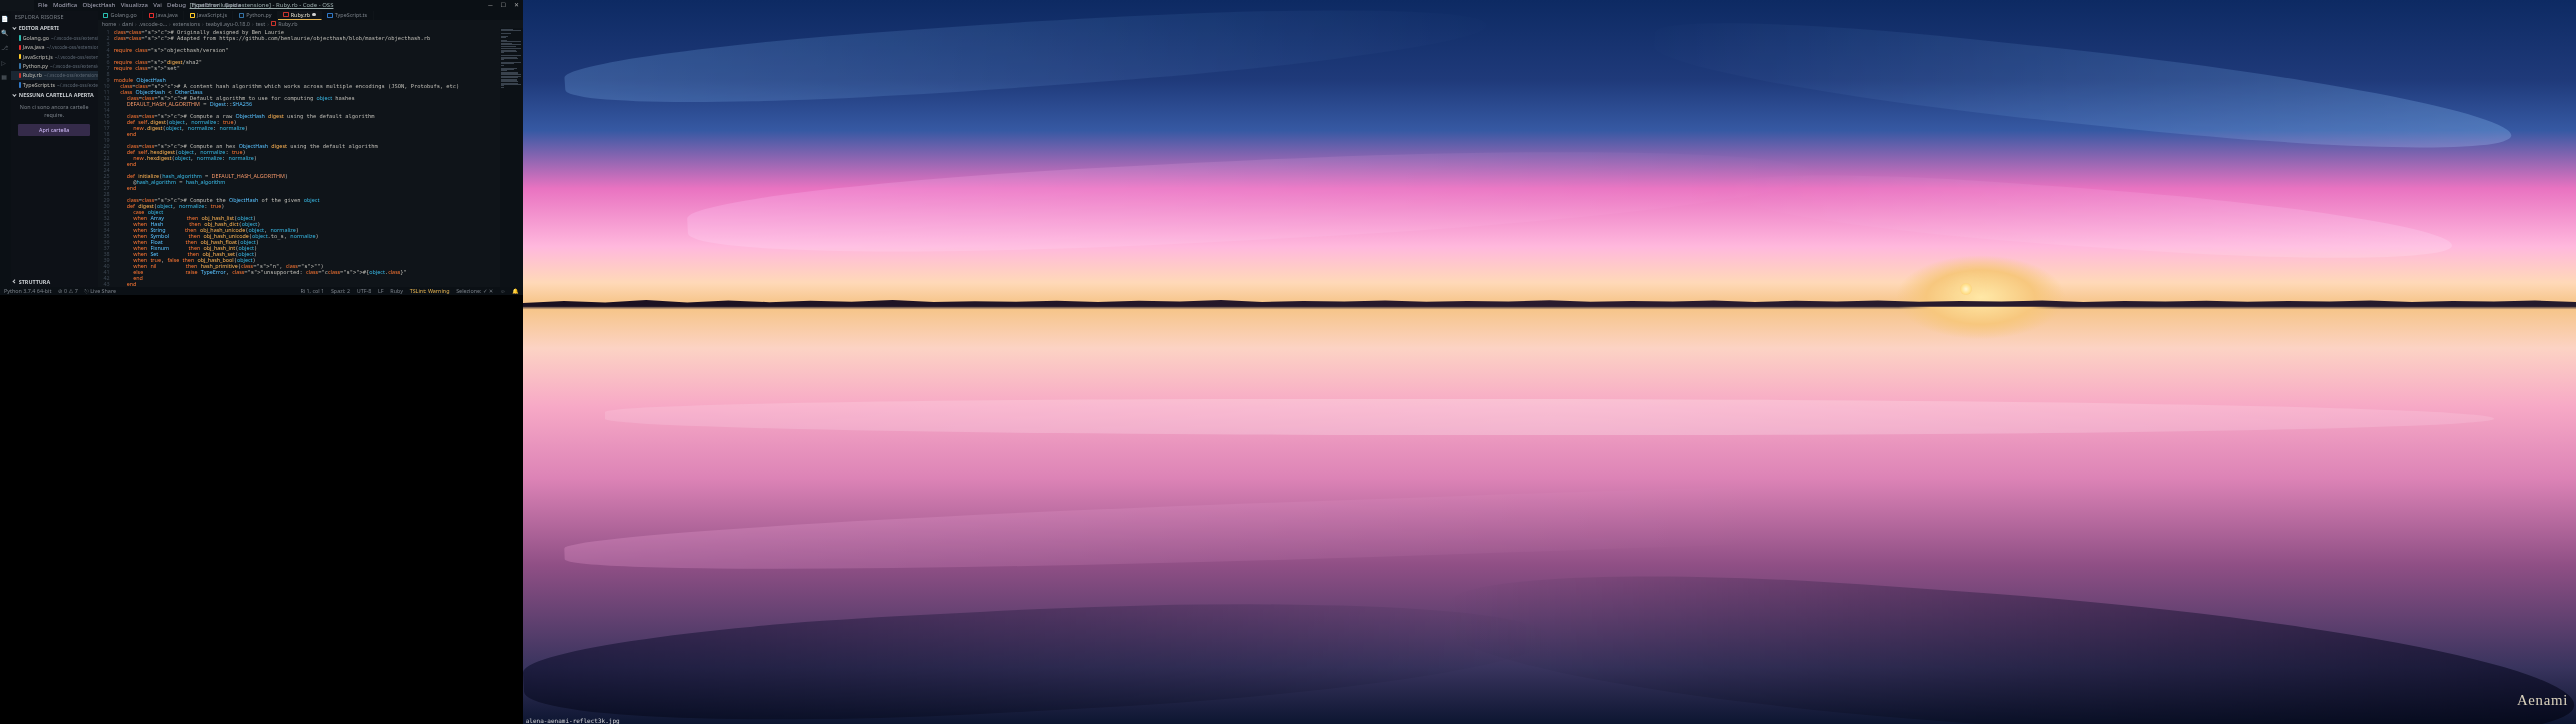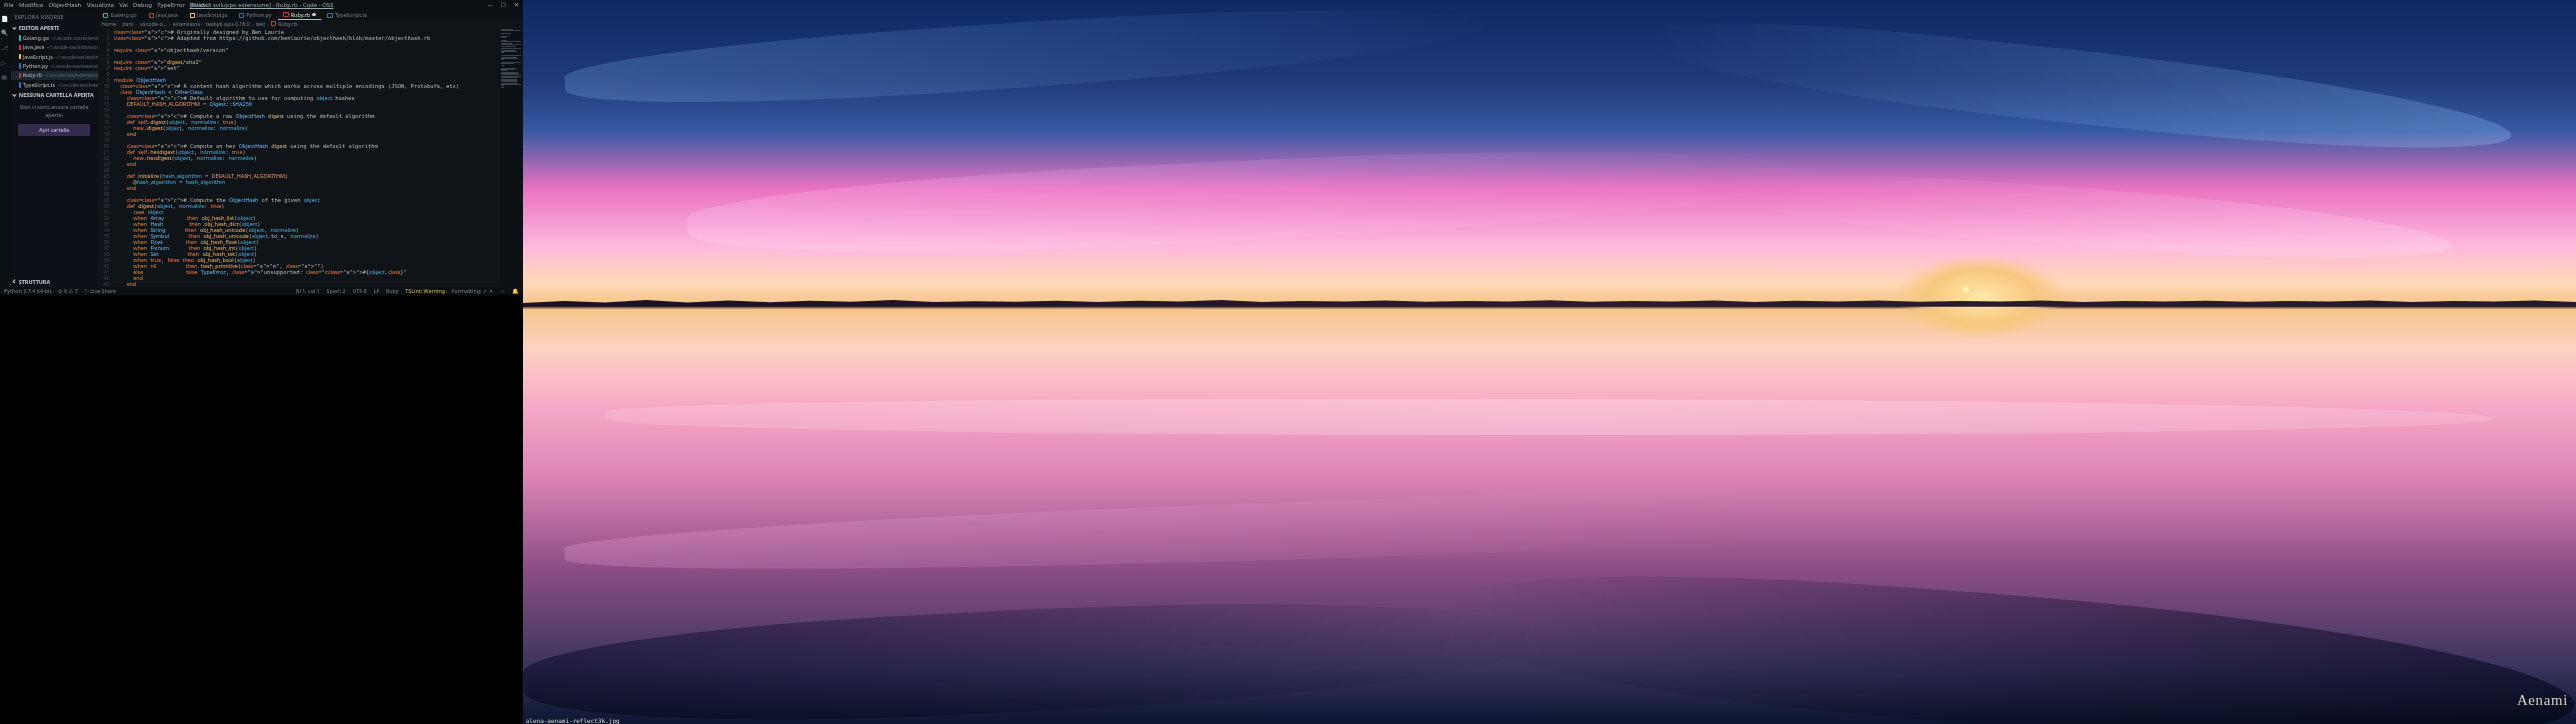"File" .titlebar { margin-left: none -> 34px }
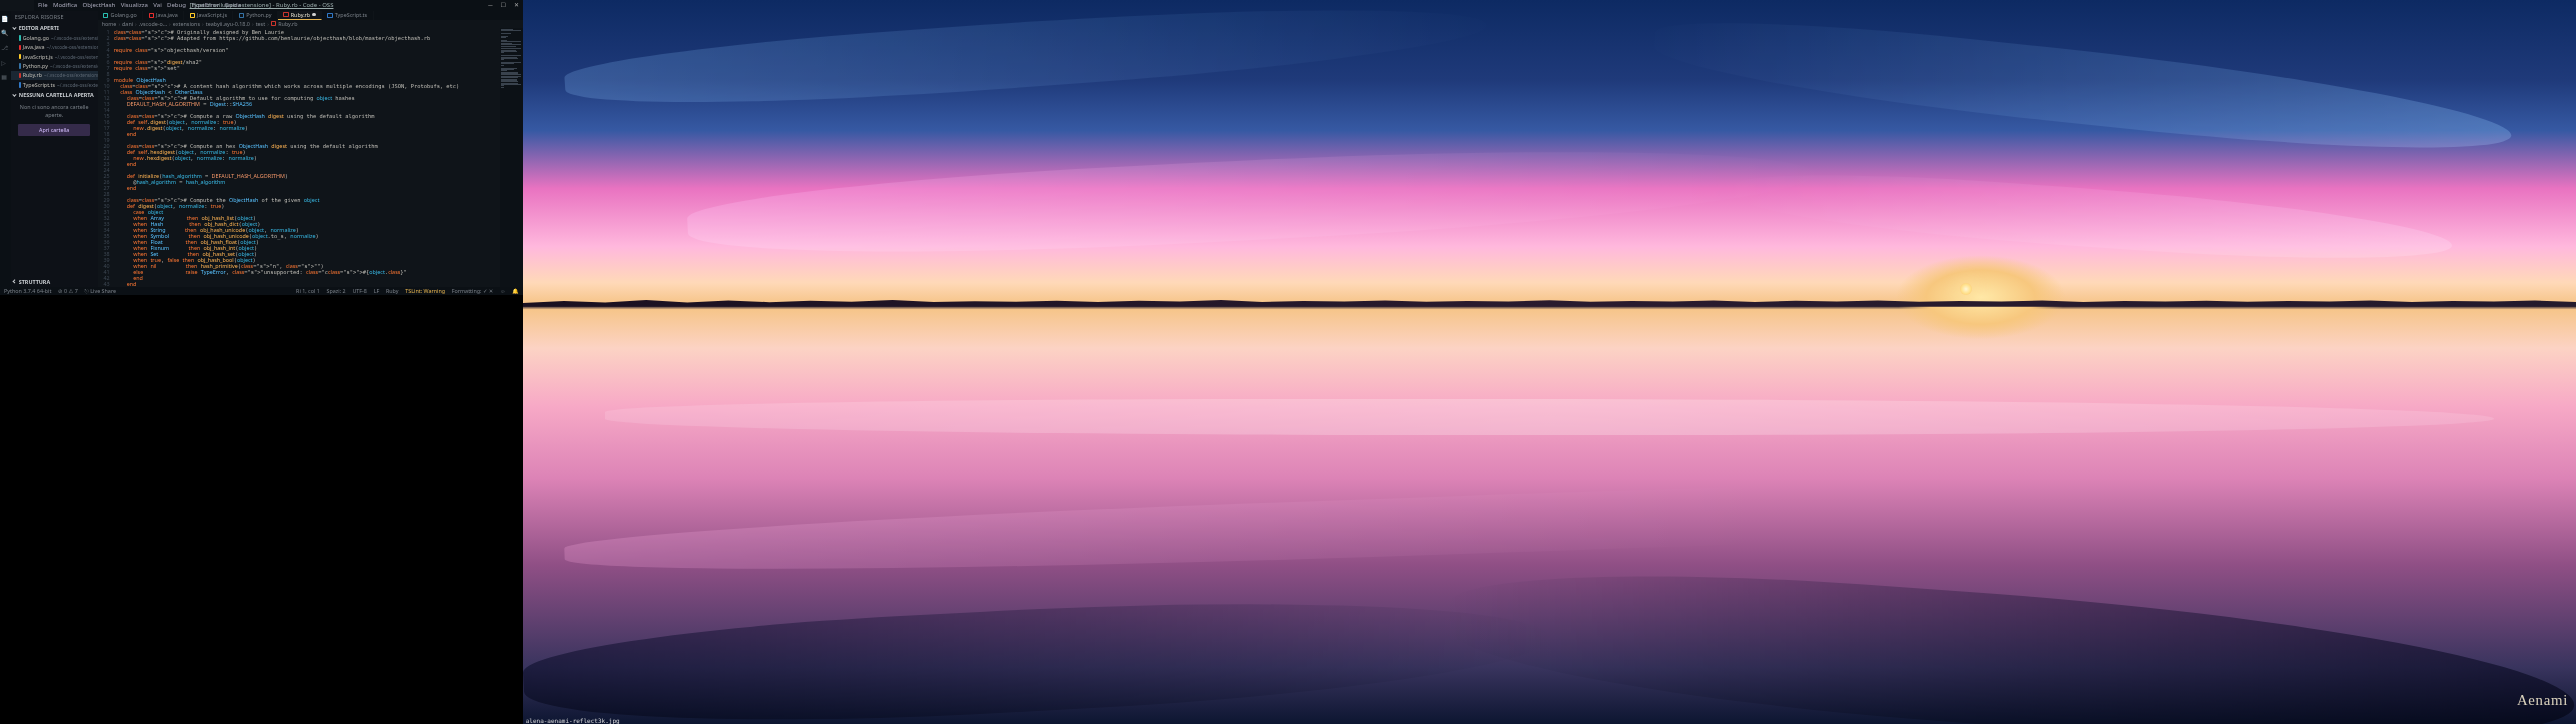"Non ci sono ancora cartelle" div.no-folder { text: aperte -> require }
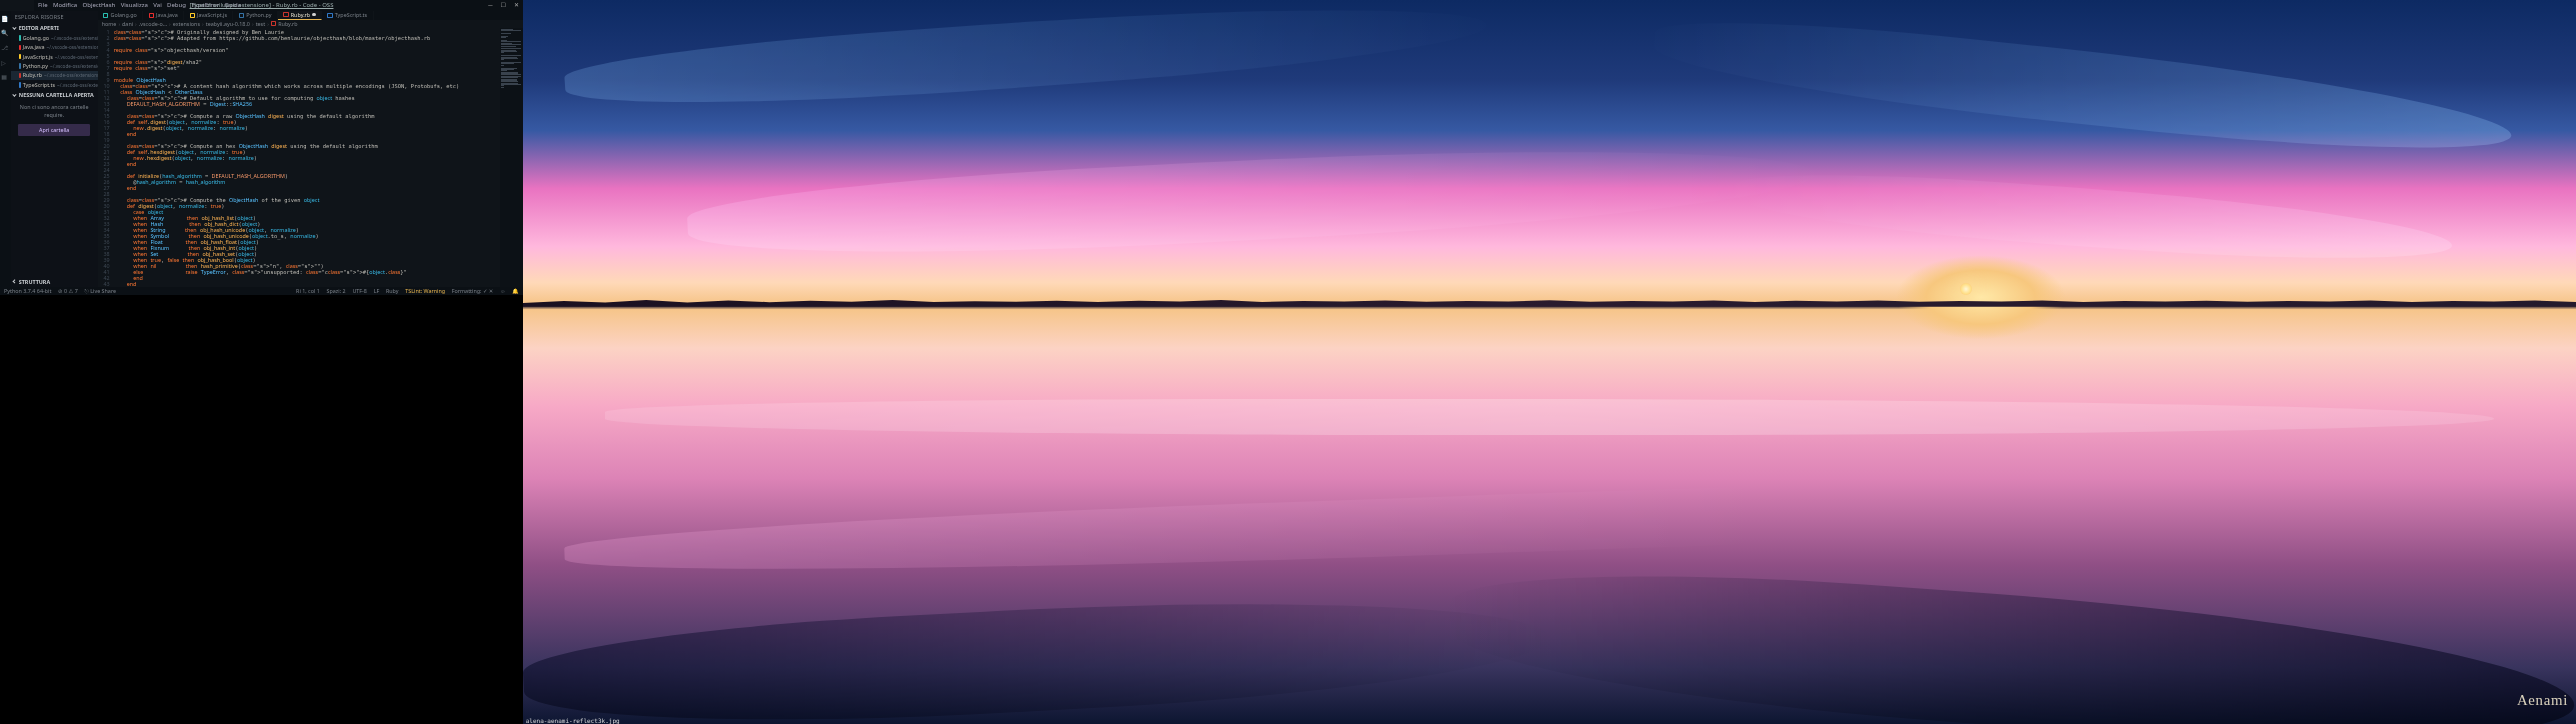"Formatting:" span { text: Formatting -> Selezione }
